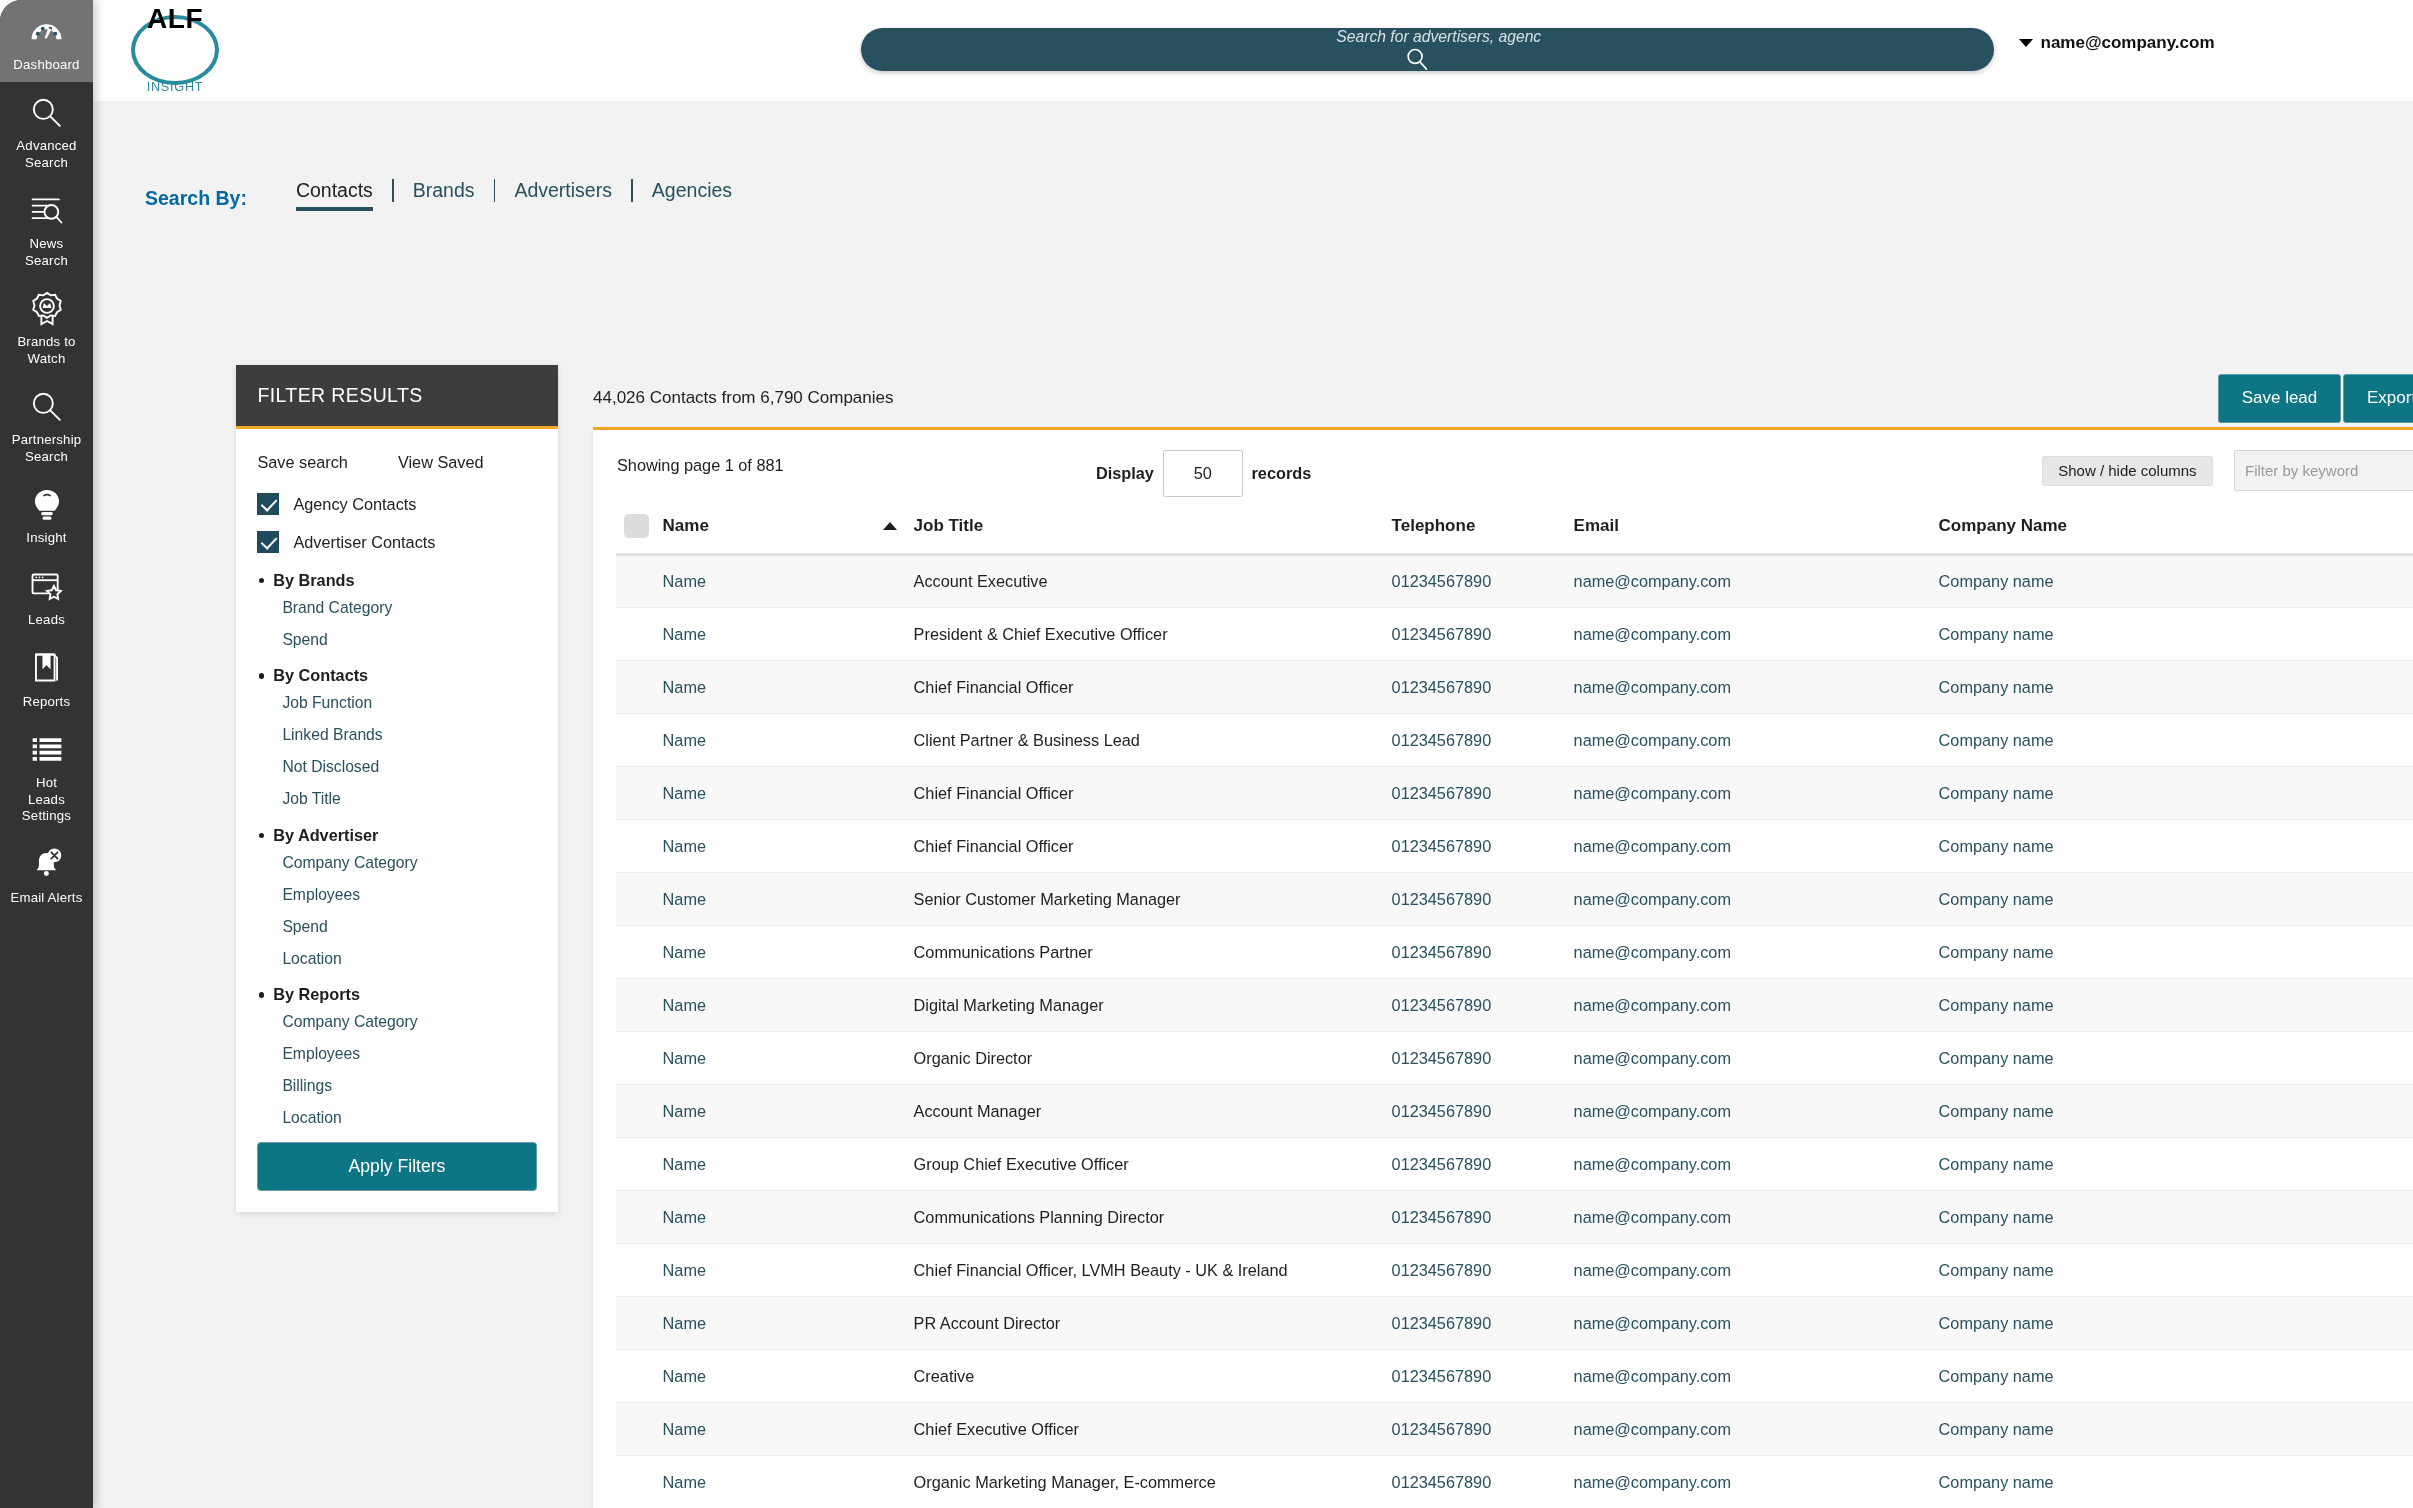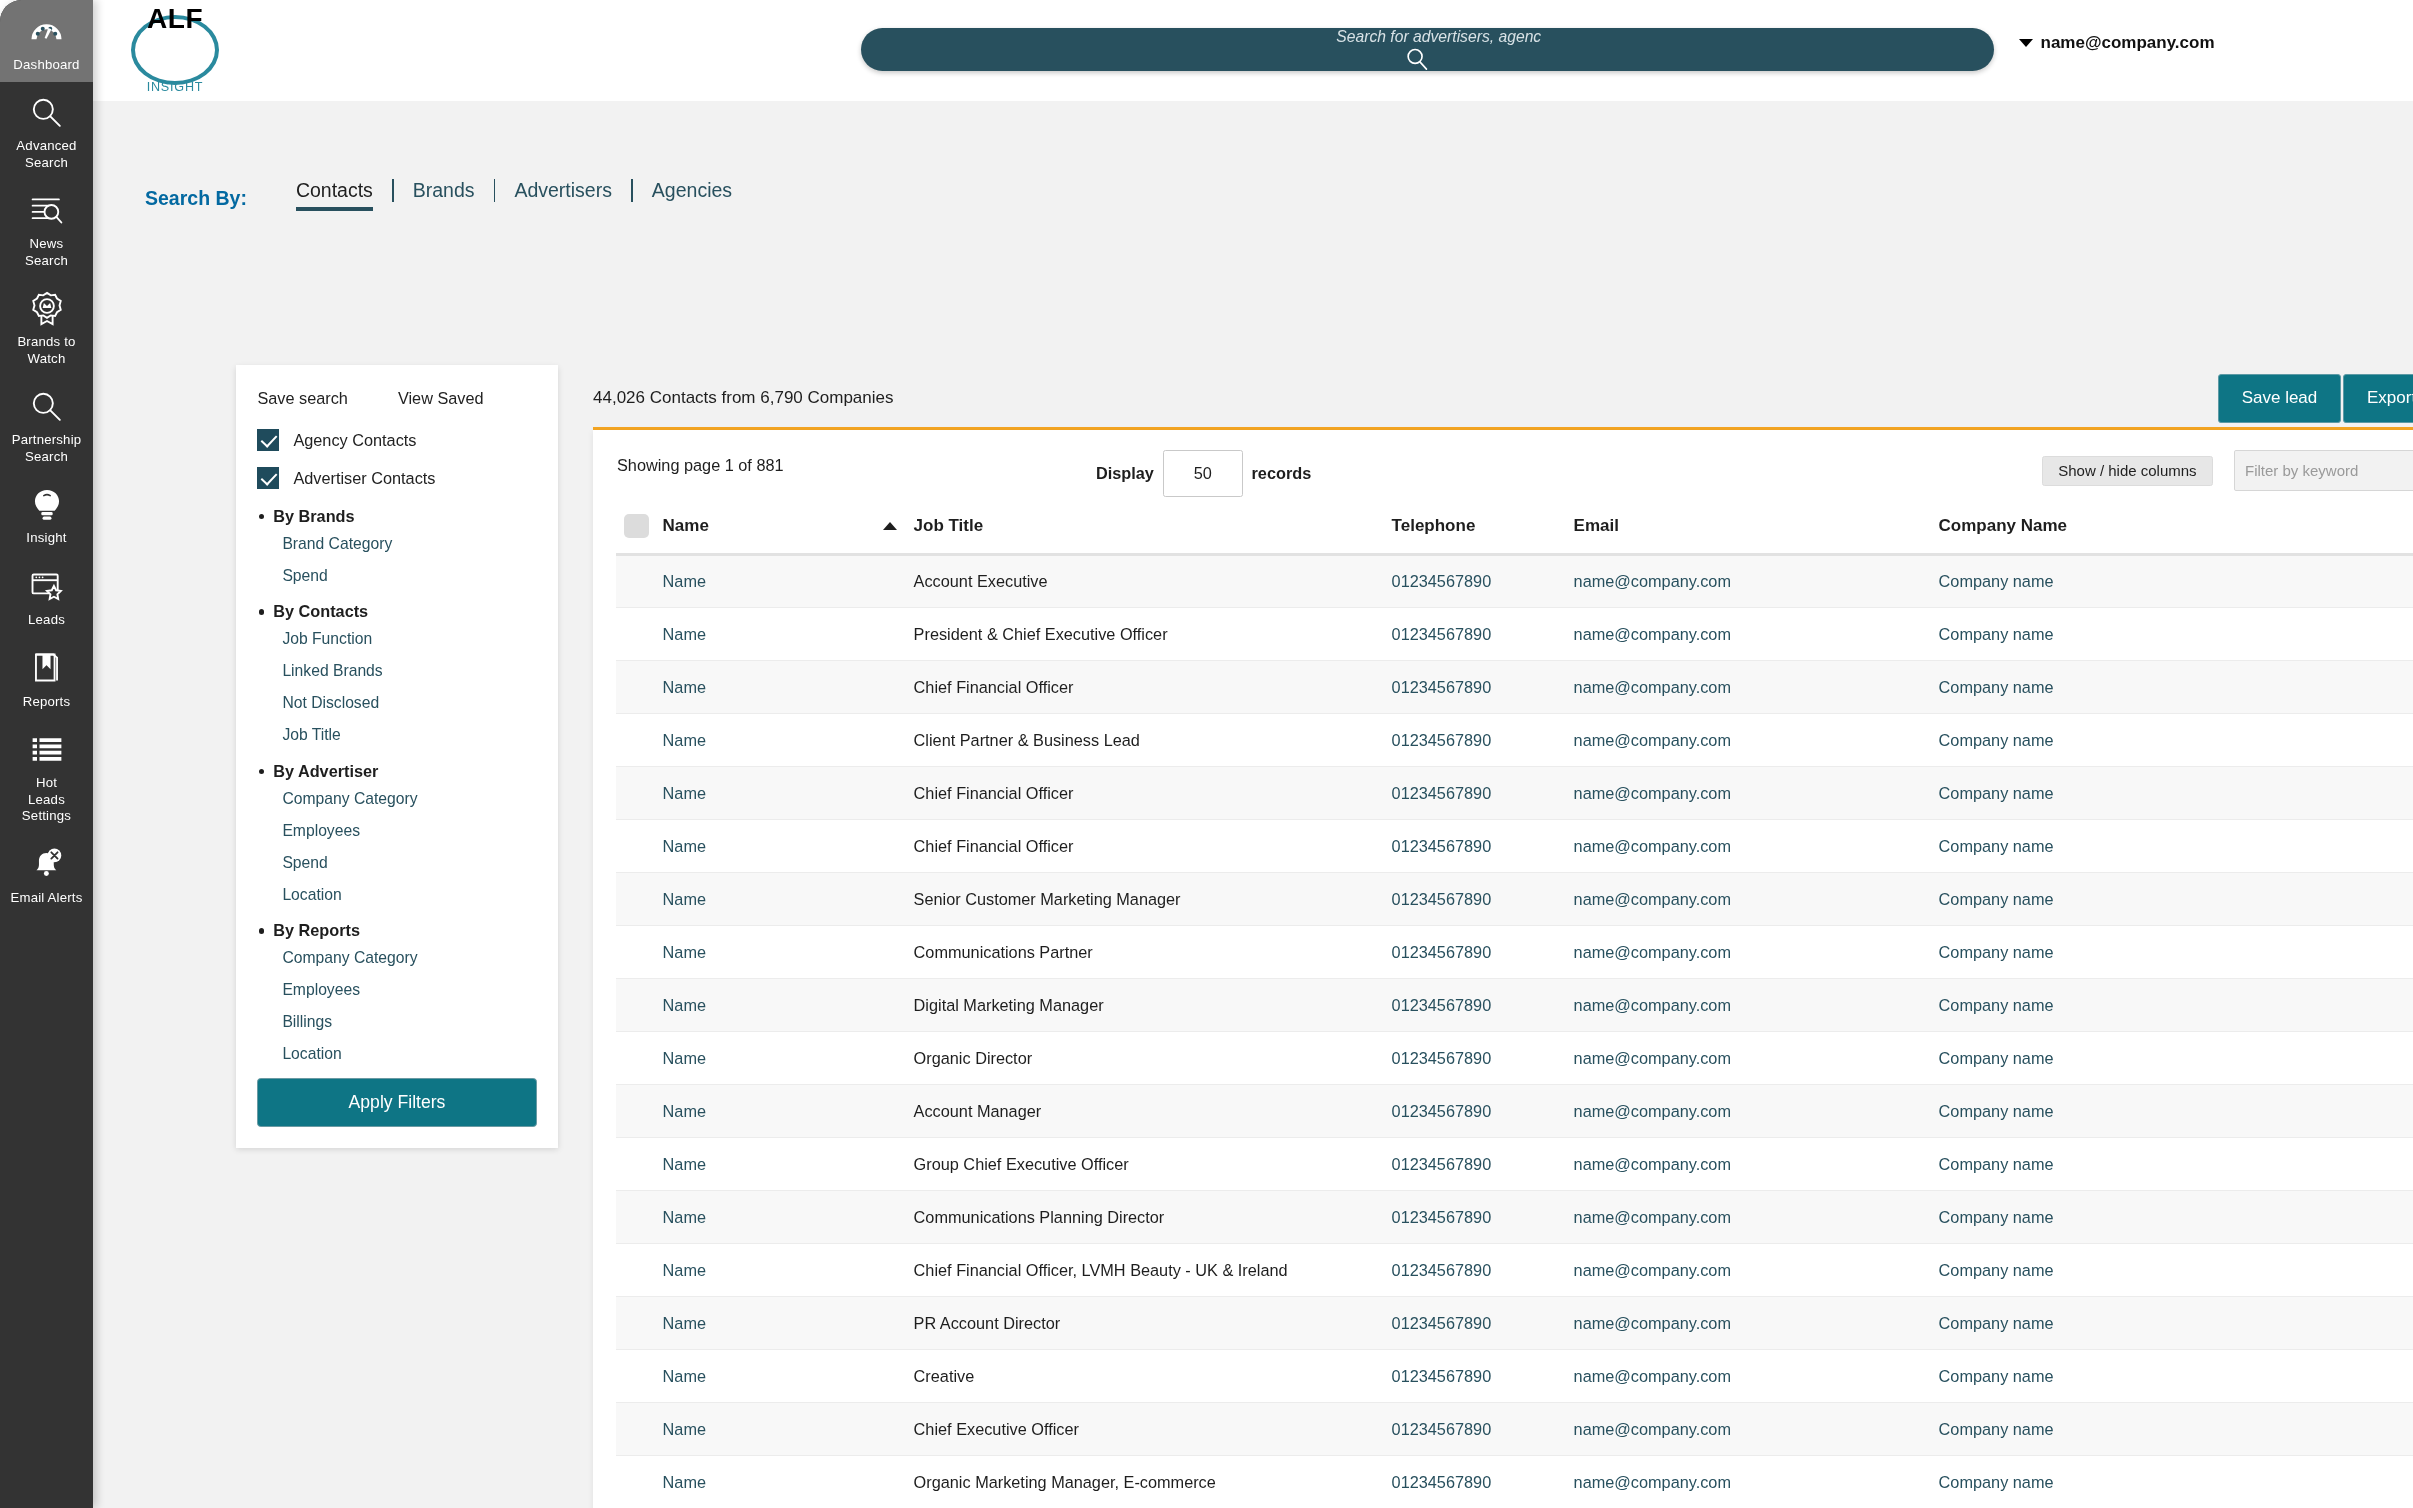"FILTER RESULTS" div.filter-head { html: none -> <div> <span>FILTER RESULTS</span> </div> }
